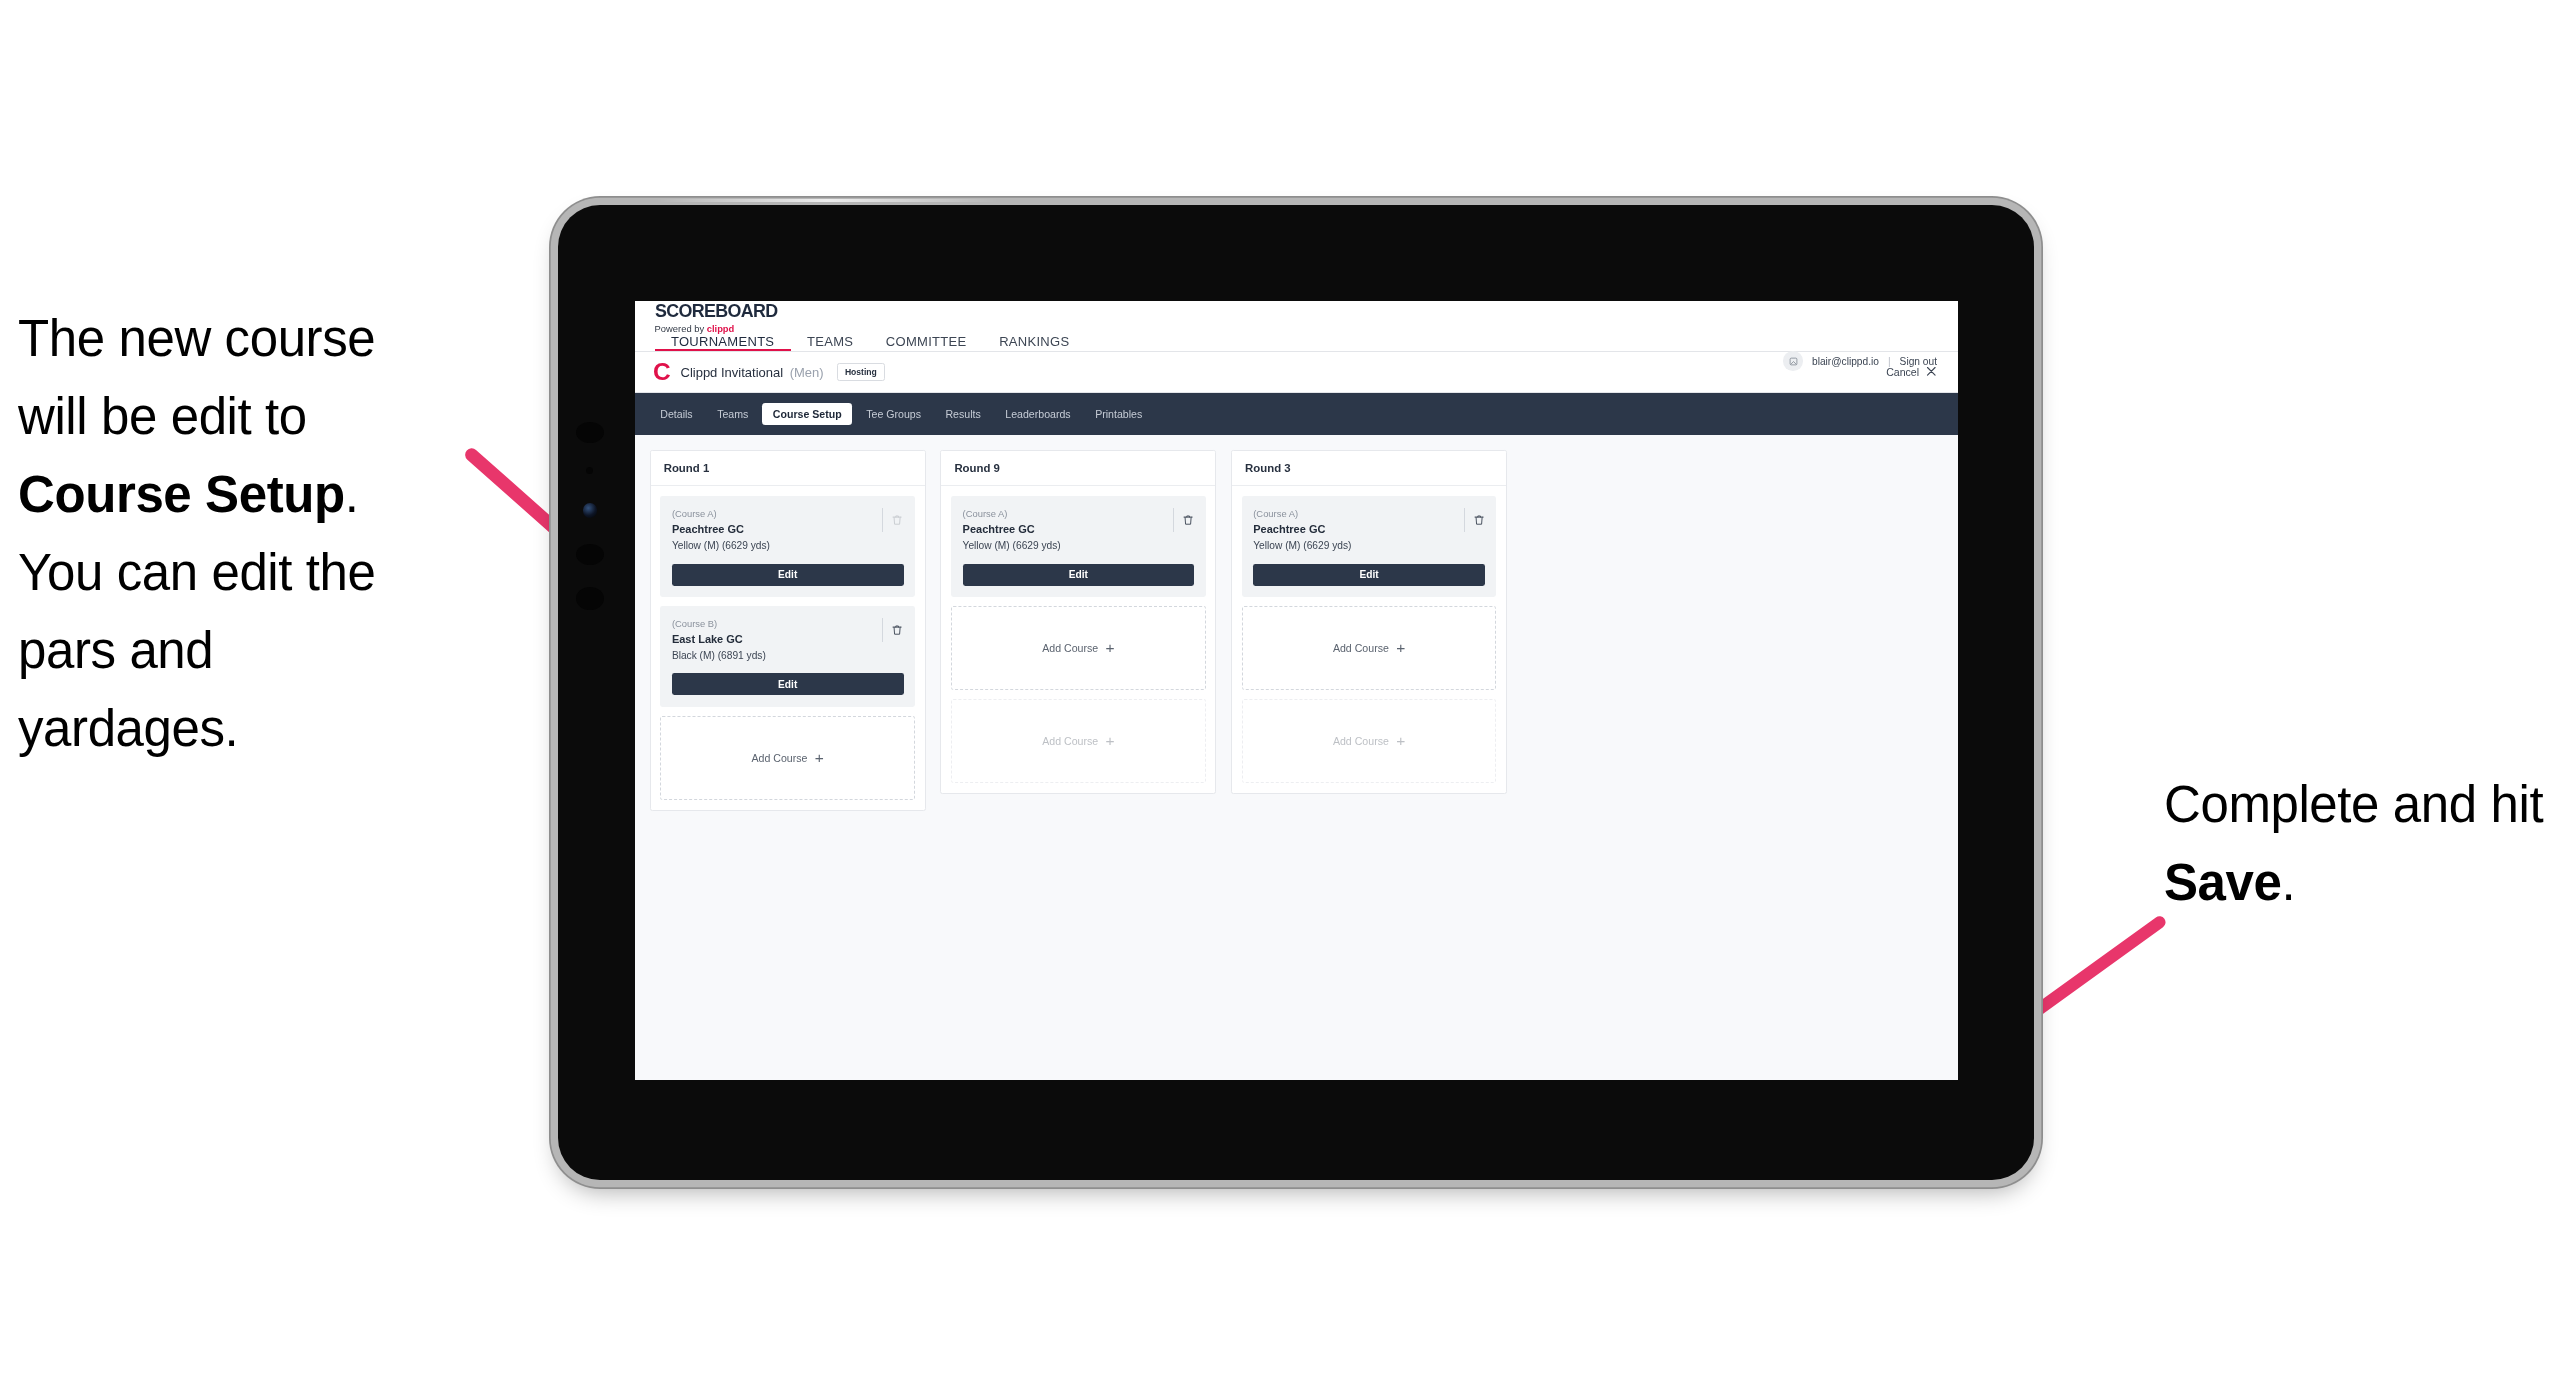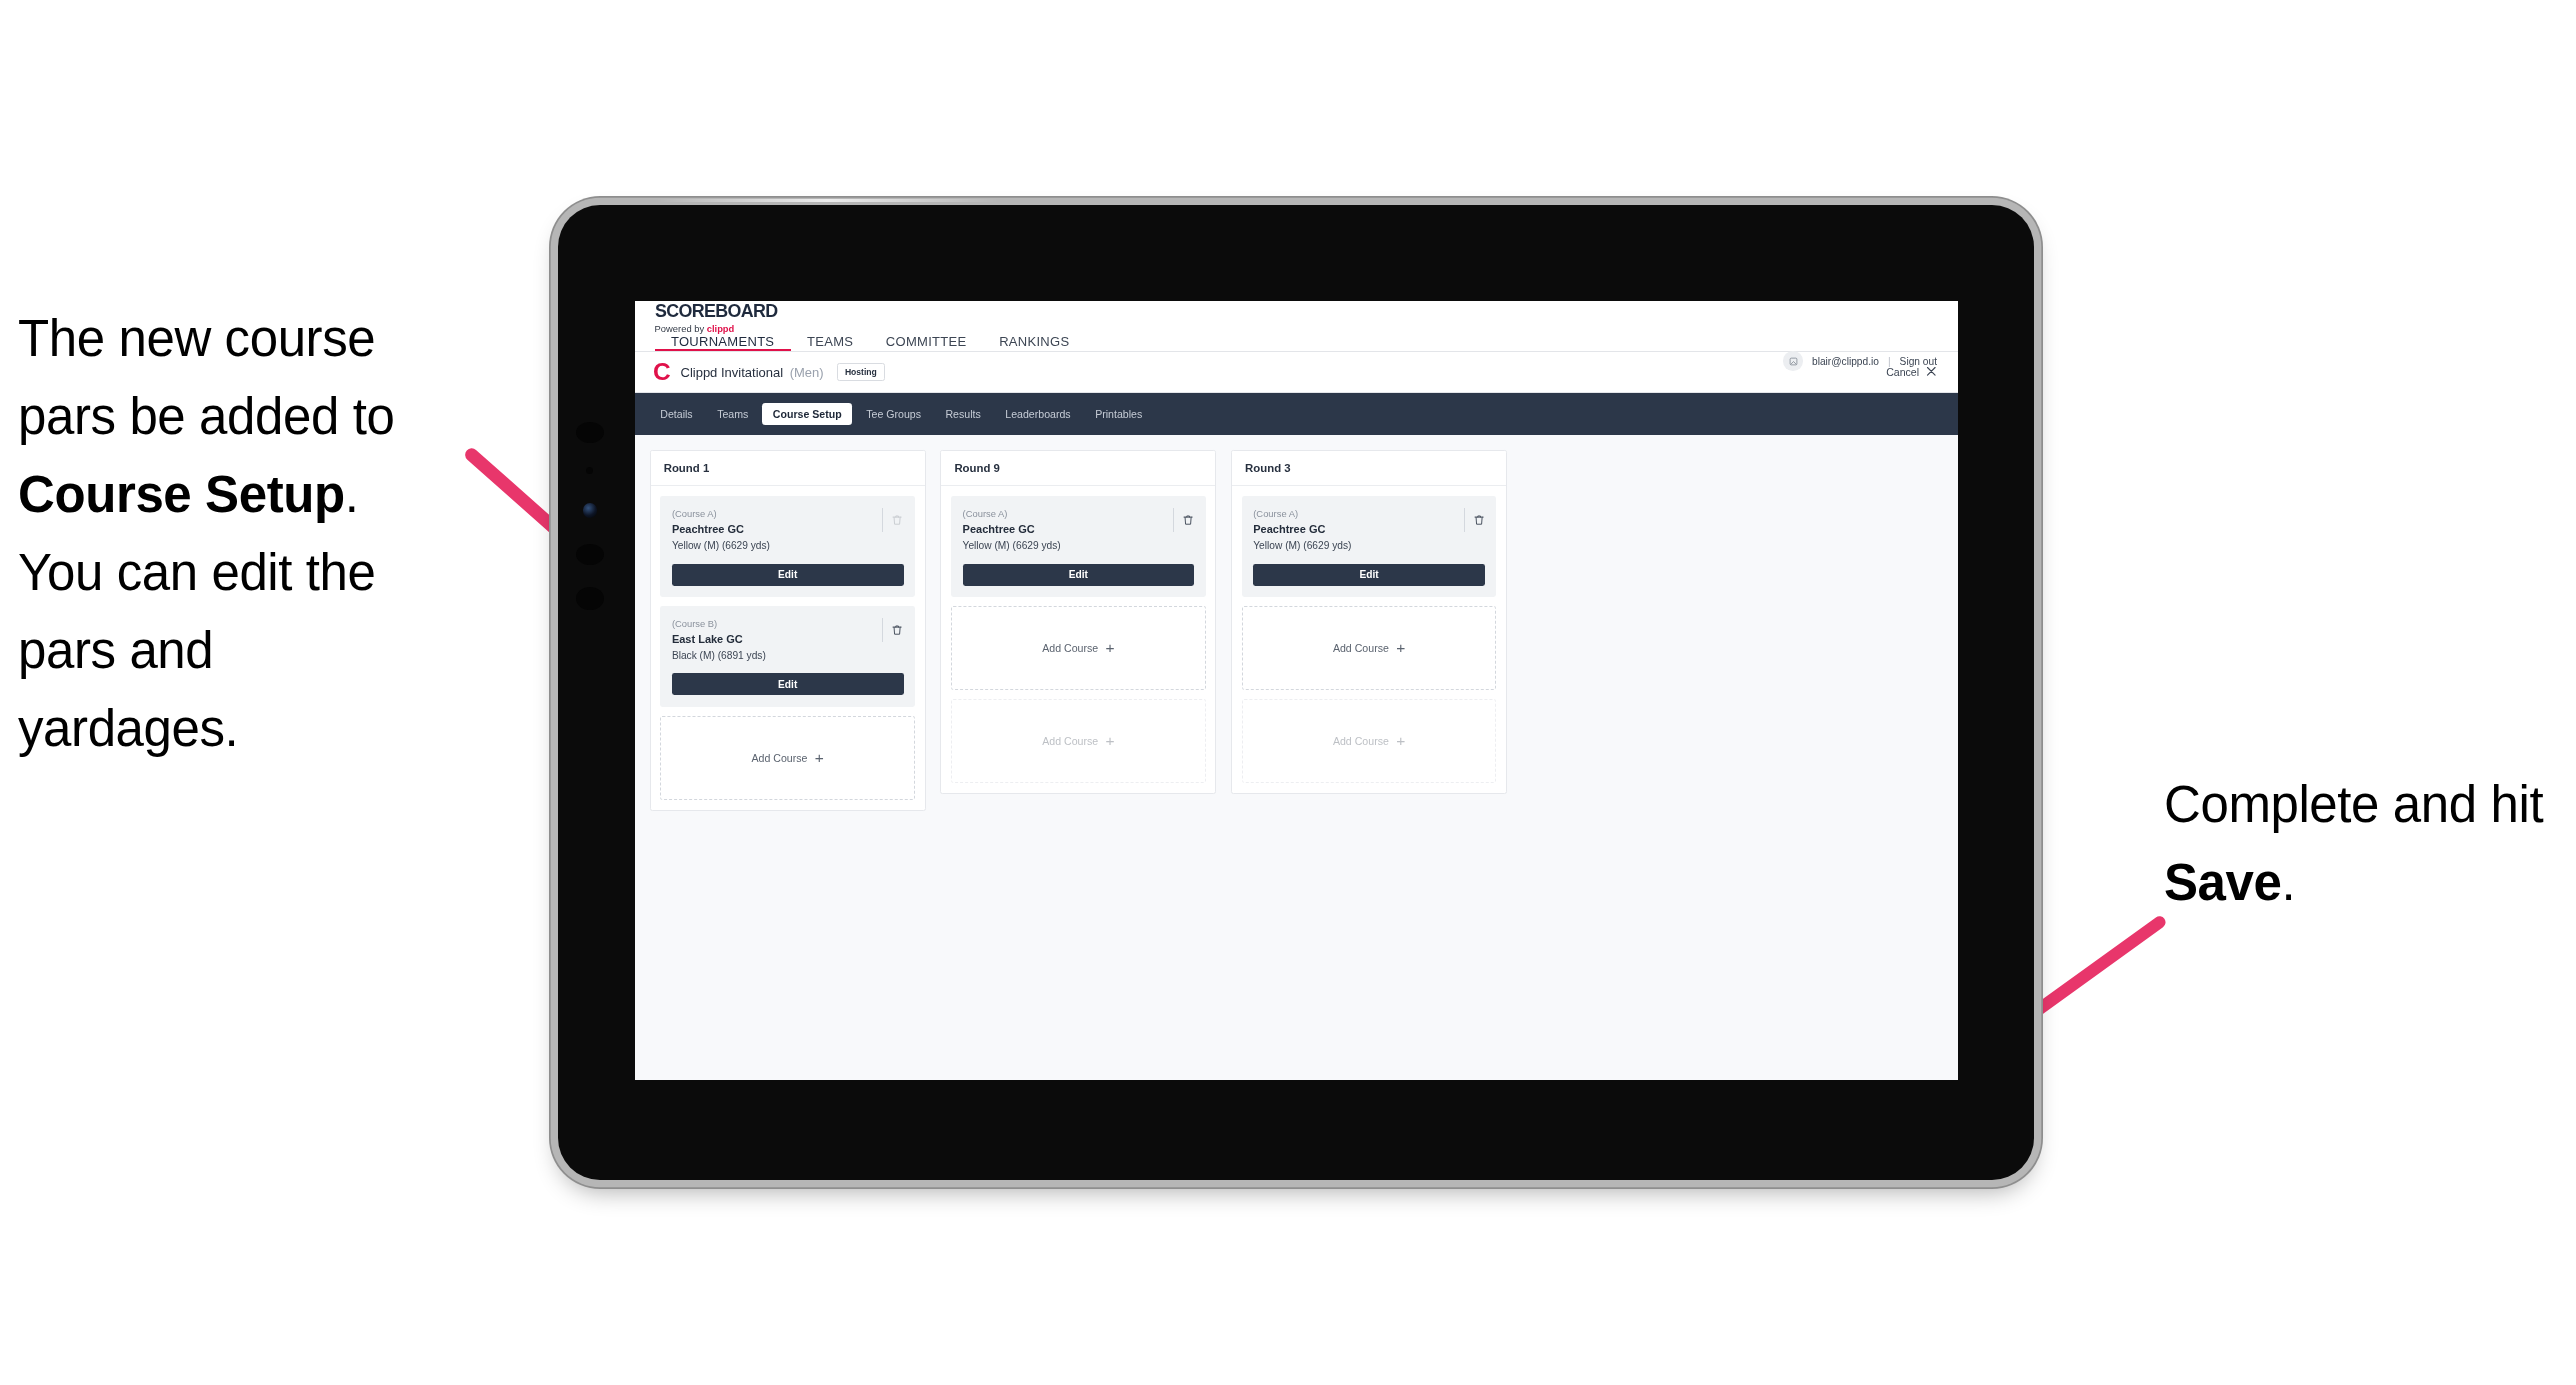"The new course pars be" span { text: pars be added -> will be edit }
